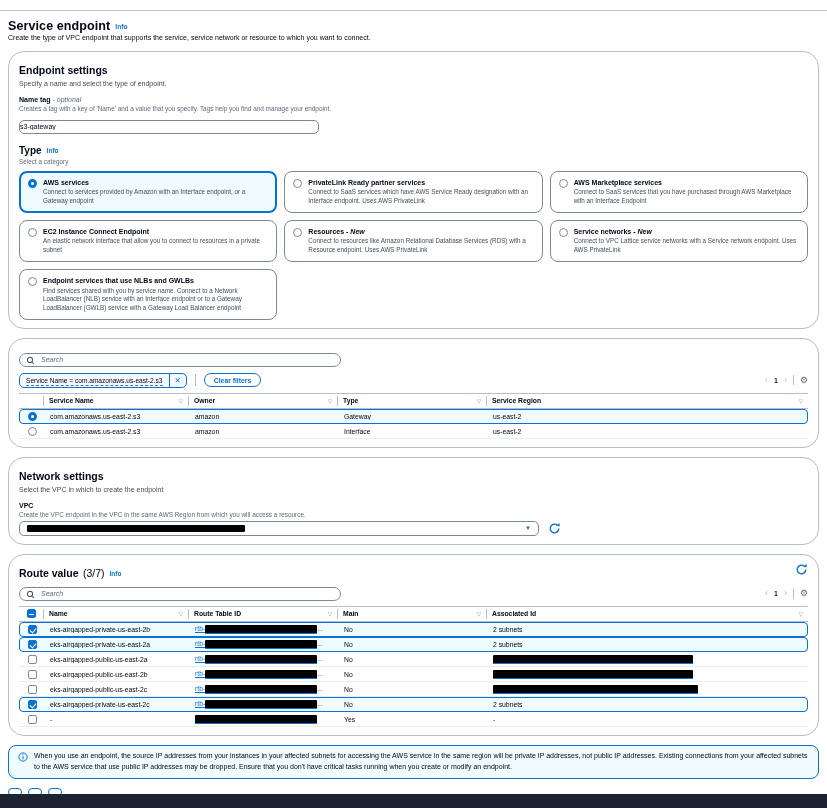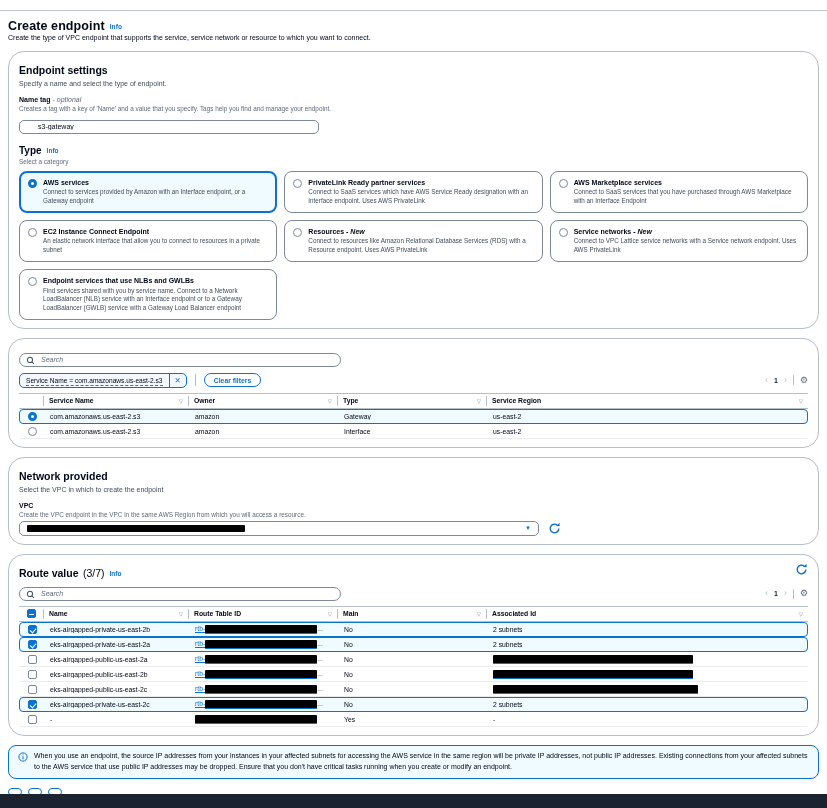"Create endpoint" span { text: Create -> Service }
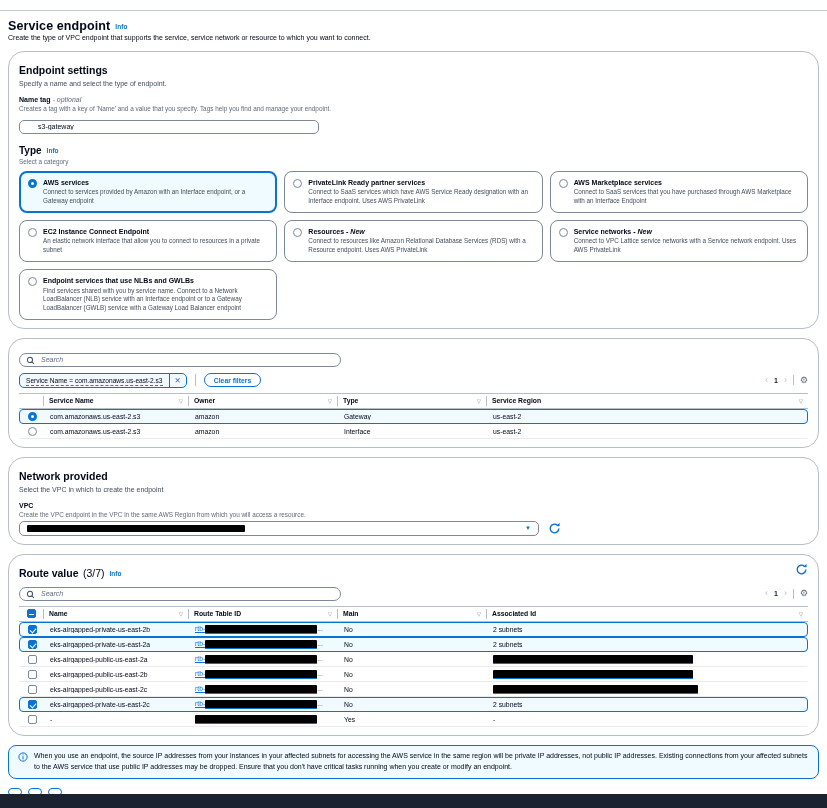"s3-gateway" .text-input { padding: 0 18px -> 0 0 }
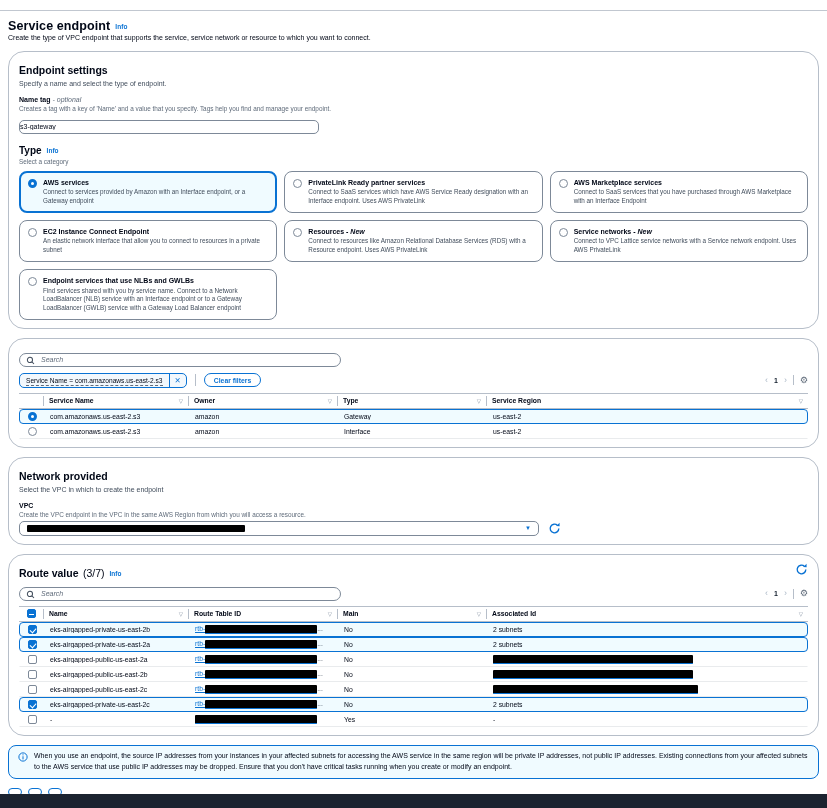"Network provided" h2 { text: provided -> settings }
